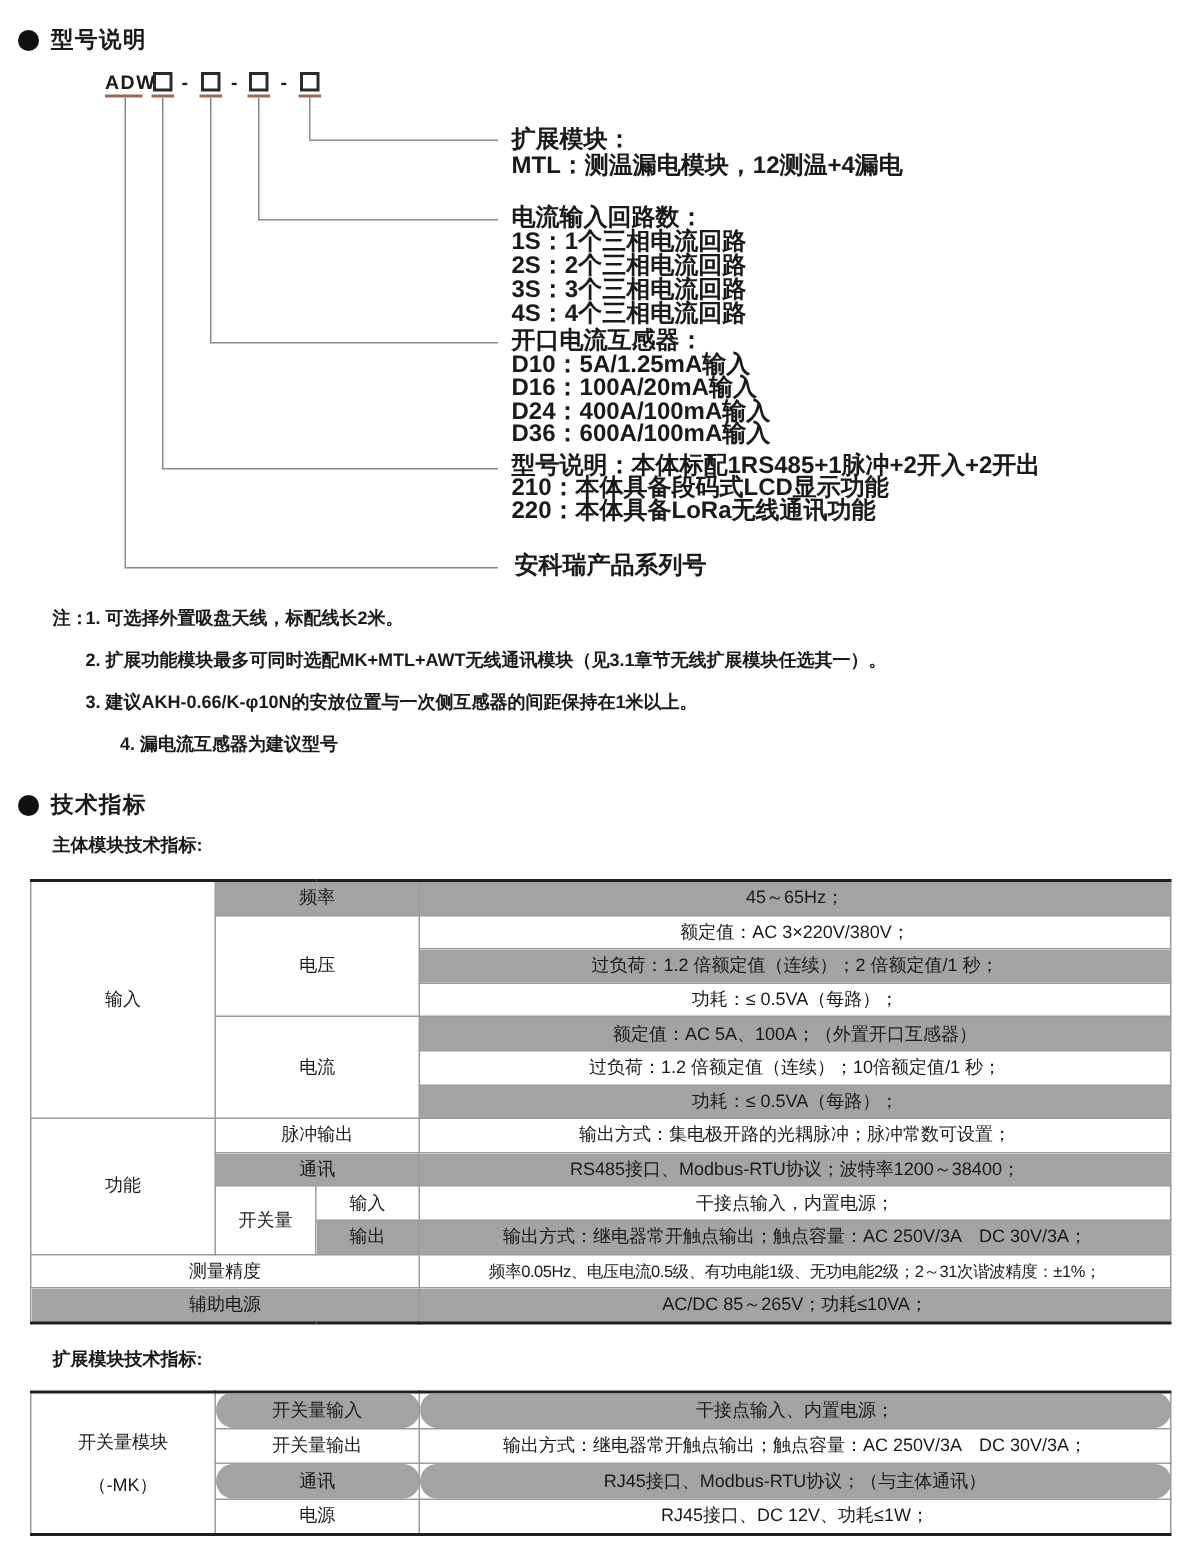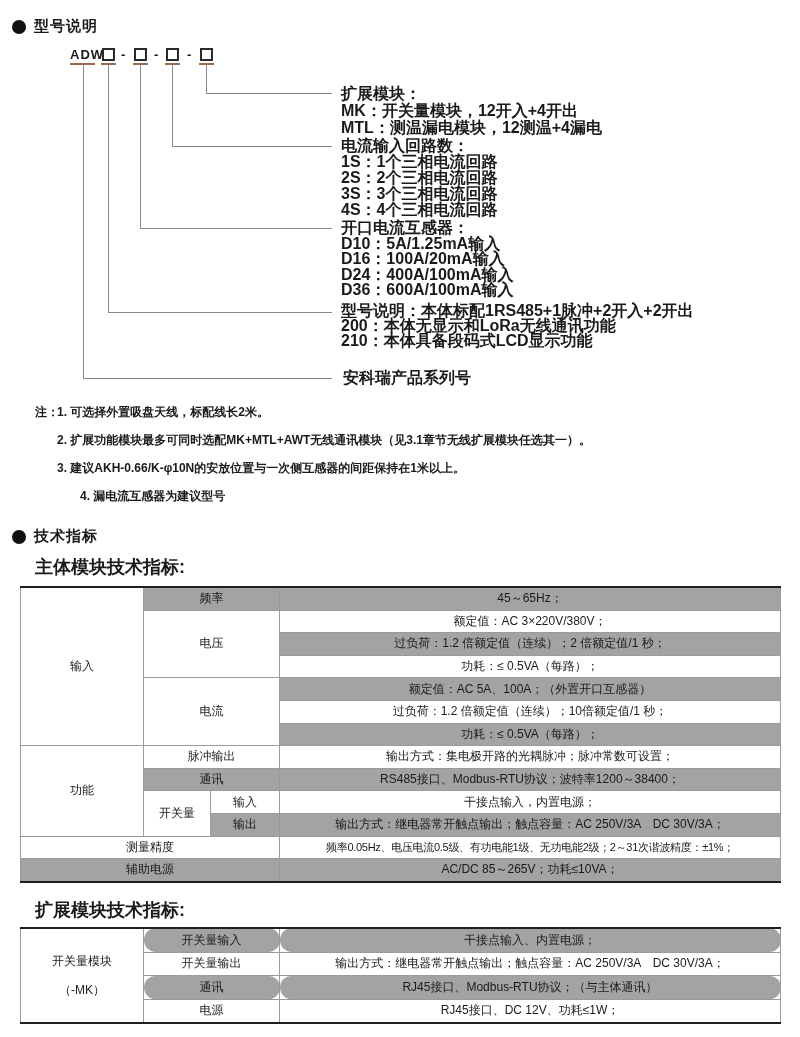"MK：开关量模块，12开入+4开出" div { html: <div>MK：开关量模块，12开入+4开出</div> -> none }
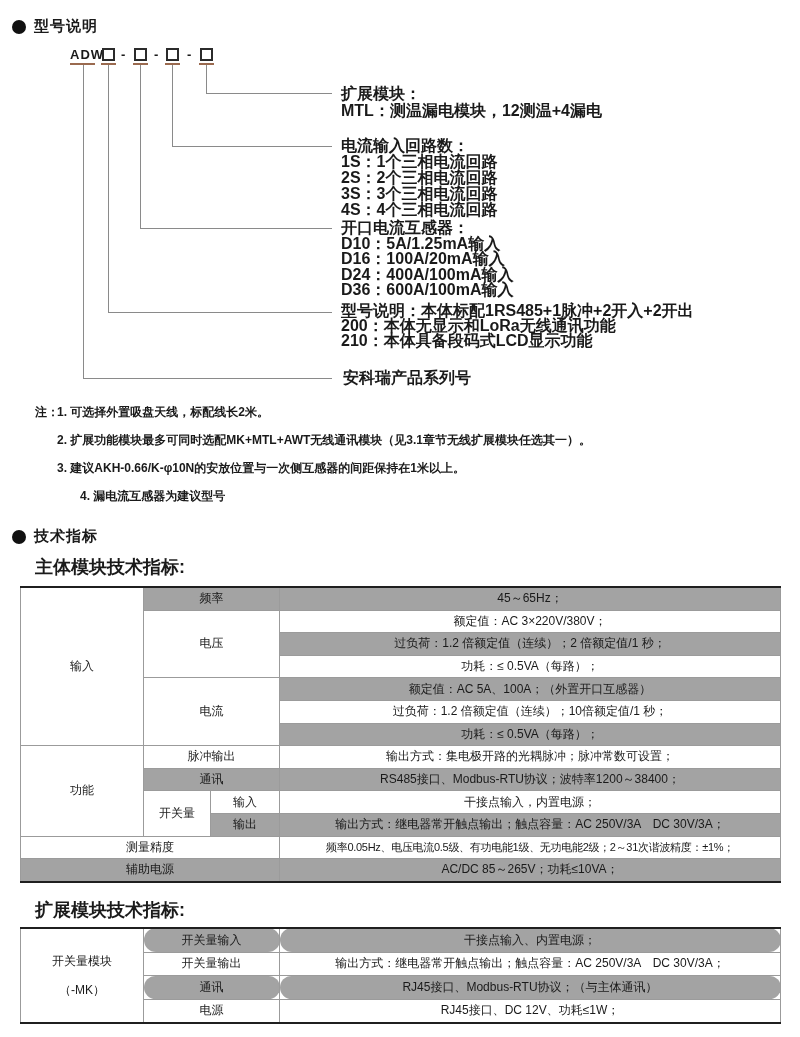"200：本体无显示和LoRa无线通讯功能" div { html: <div>200：本体无显示和LoRa无线通讯功能</div> -> none }
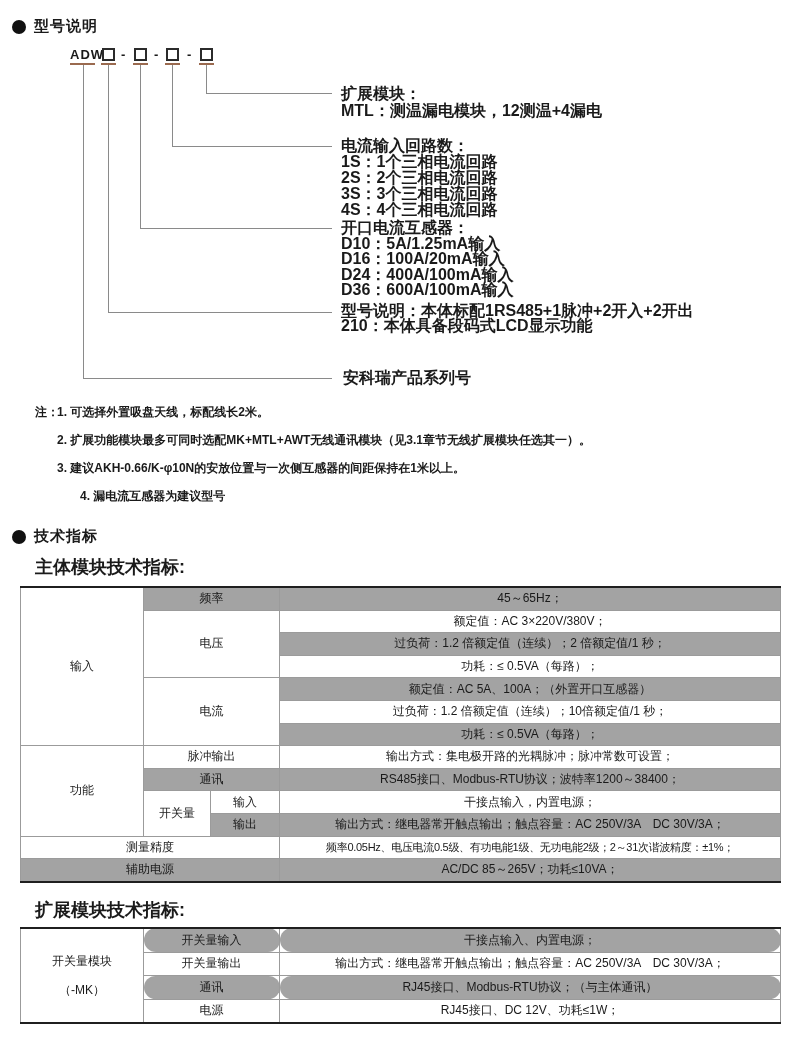"220：本体具备LoRa无线通讯功能" div { html: none -> <div>220：本体具备LoRa无线通讯功能</div> }
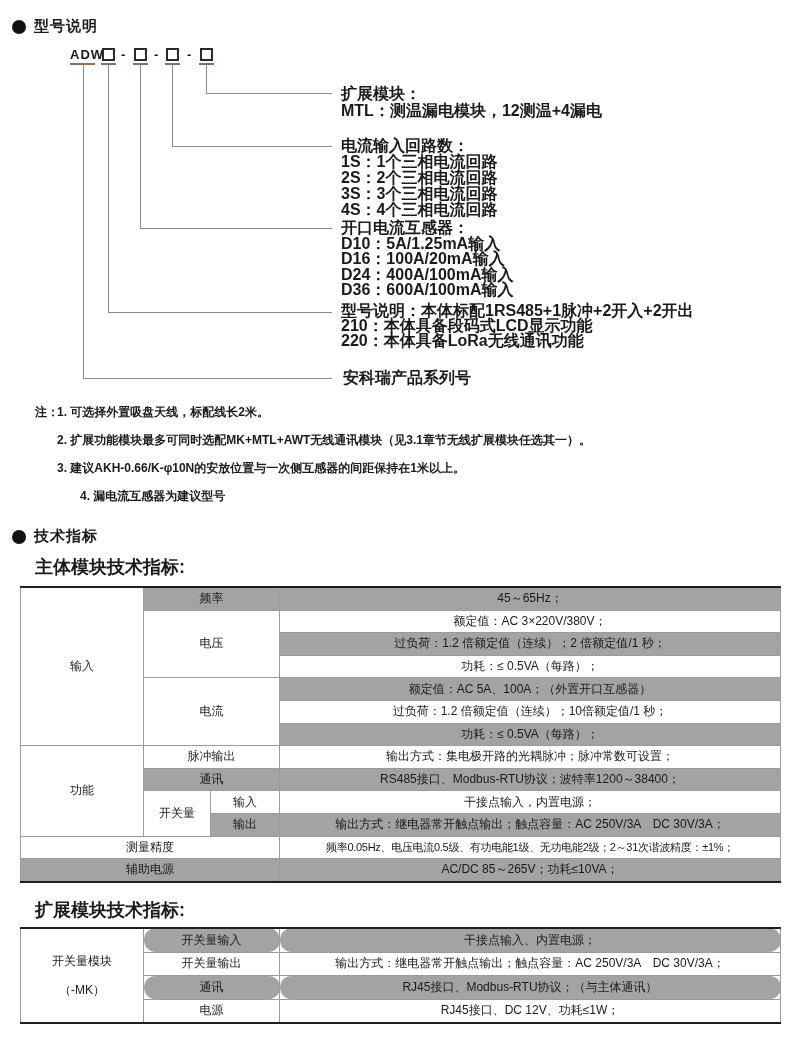"主体模块技术指标:" .subtitle { font-size: 18px -> 12px }
